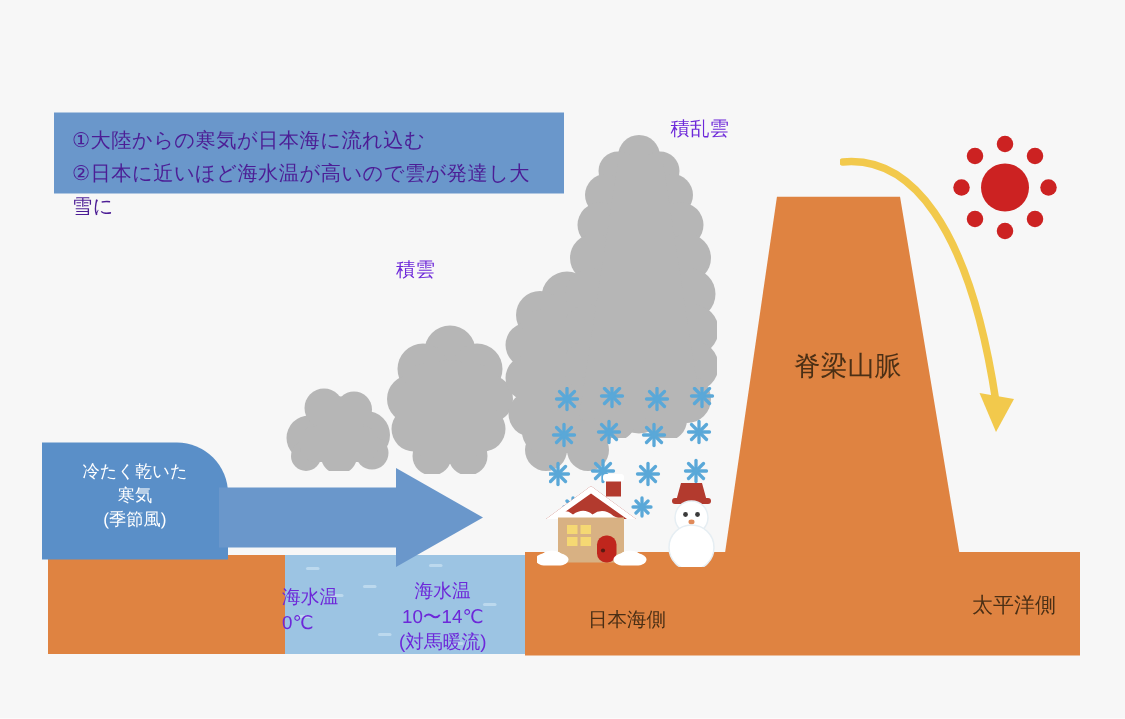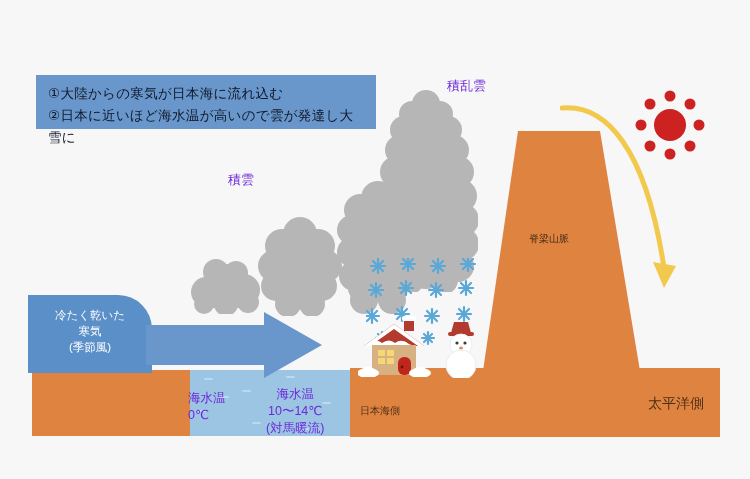"①大陸からの寒気が日本海に流れ込む" #info-box { color: #0f172a -> #4c1d95 }
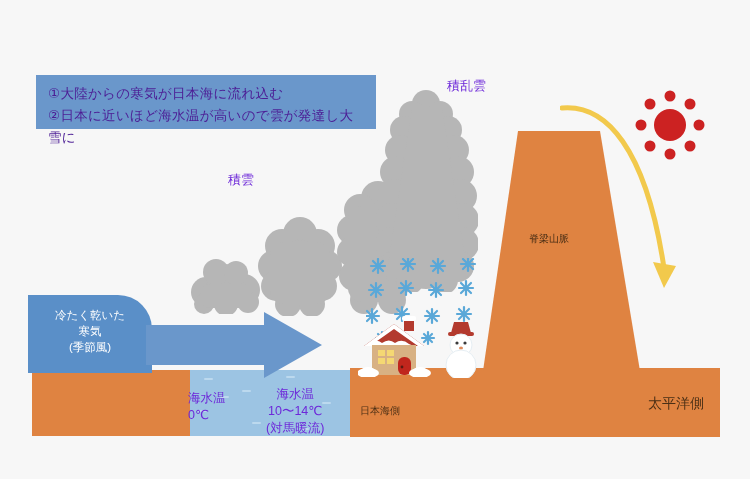"積雲" #lbl-sekiunzun { left: 228px -> 264px }
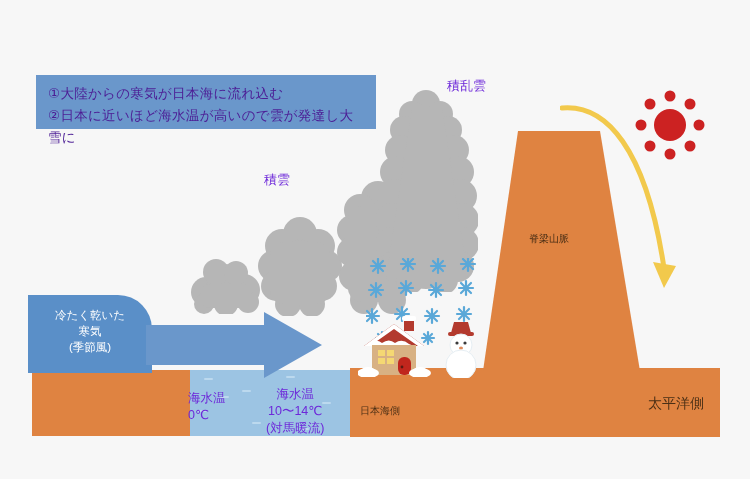"脊梁山脈" #lbl-mountain { font-size: 10px -> 18px }
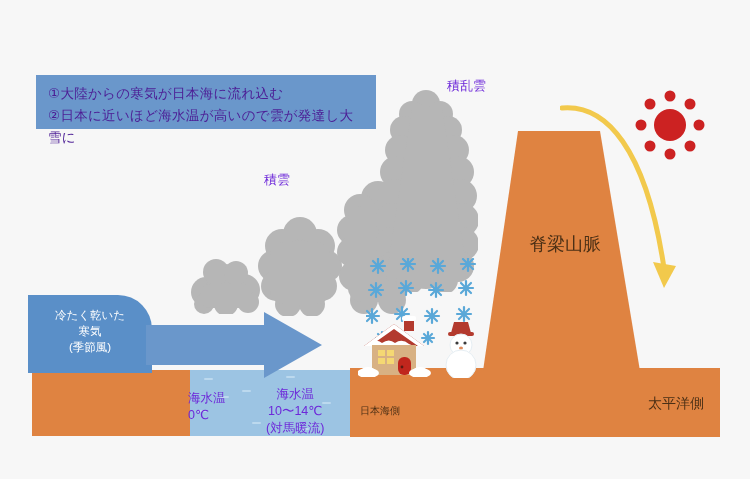"日本海側" #lbl-japansea { font-size: 10px -> 13px; left: 360px -> 392px }
